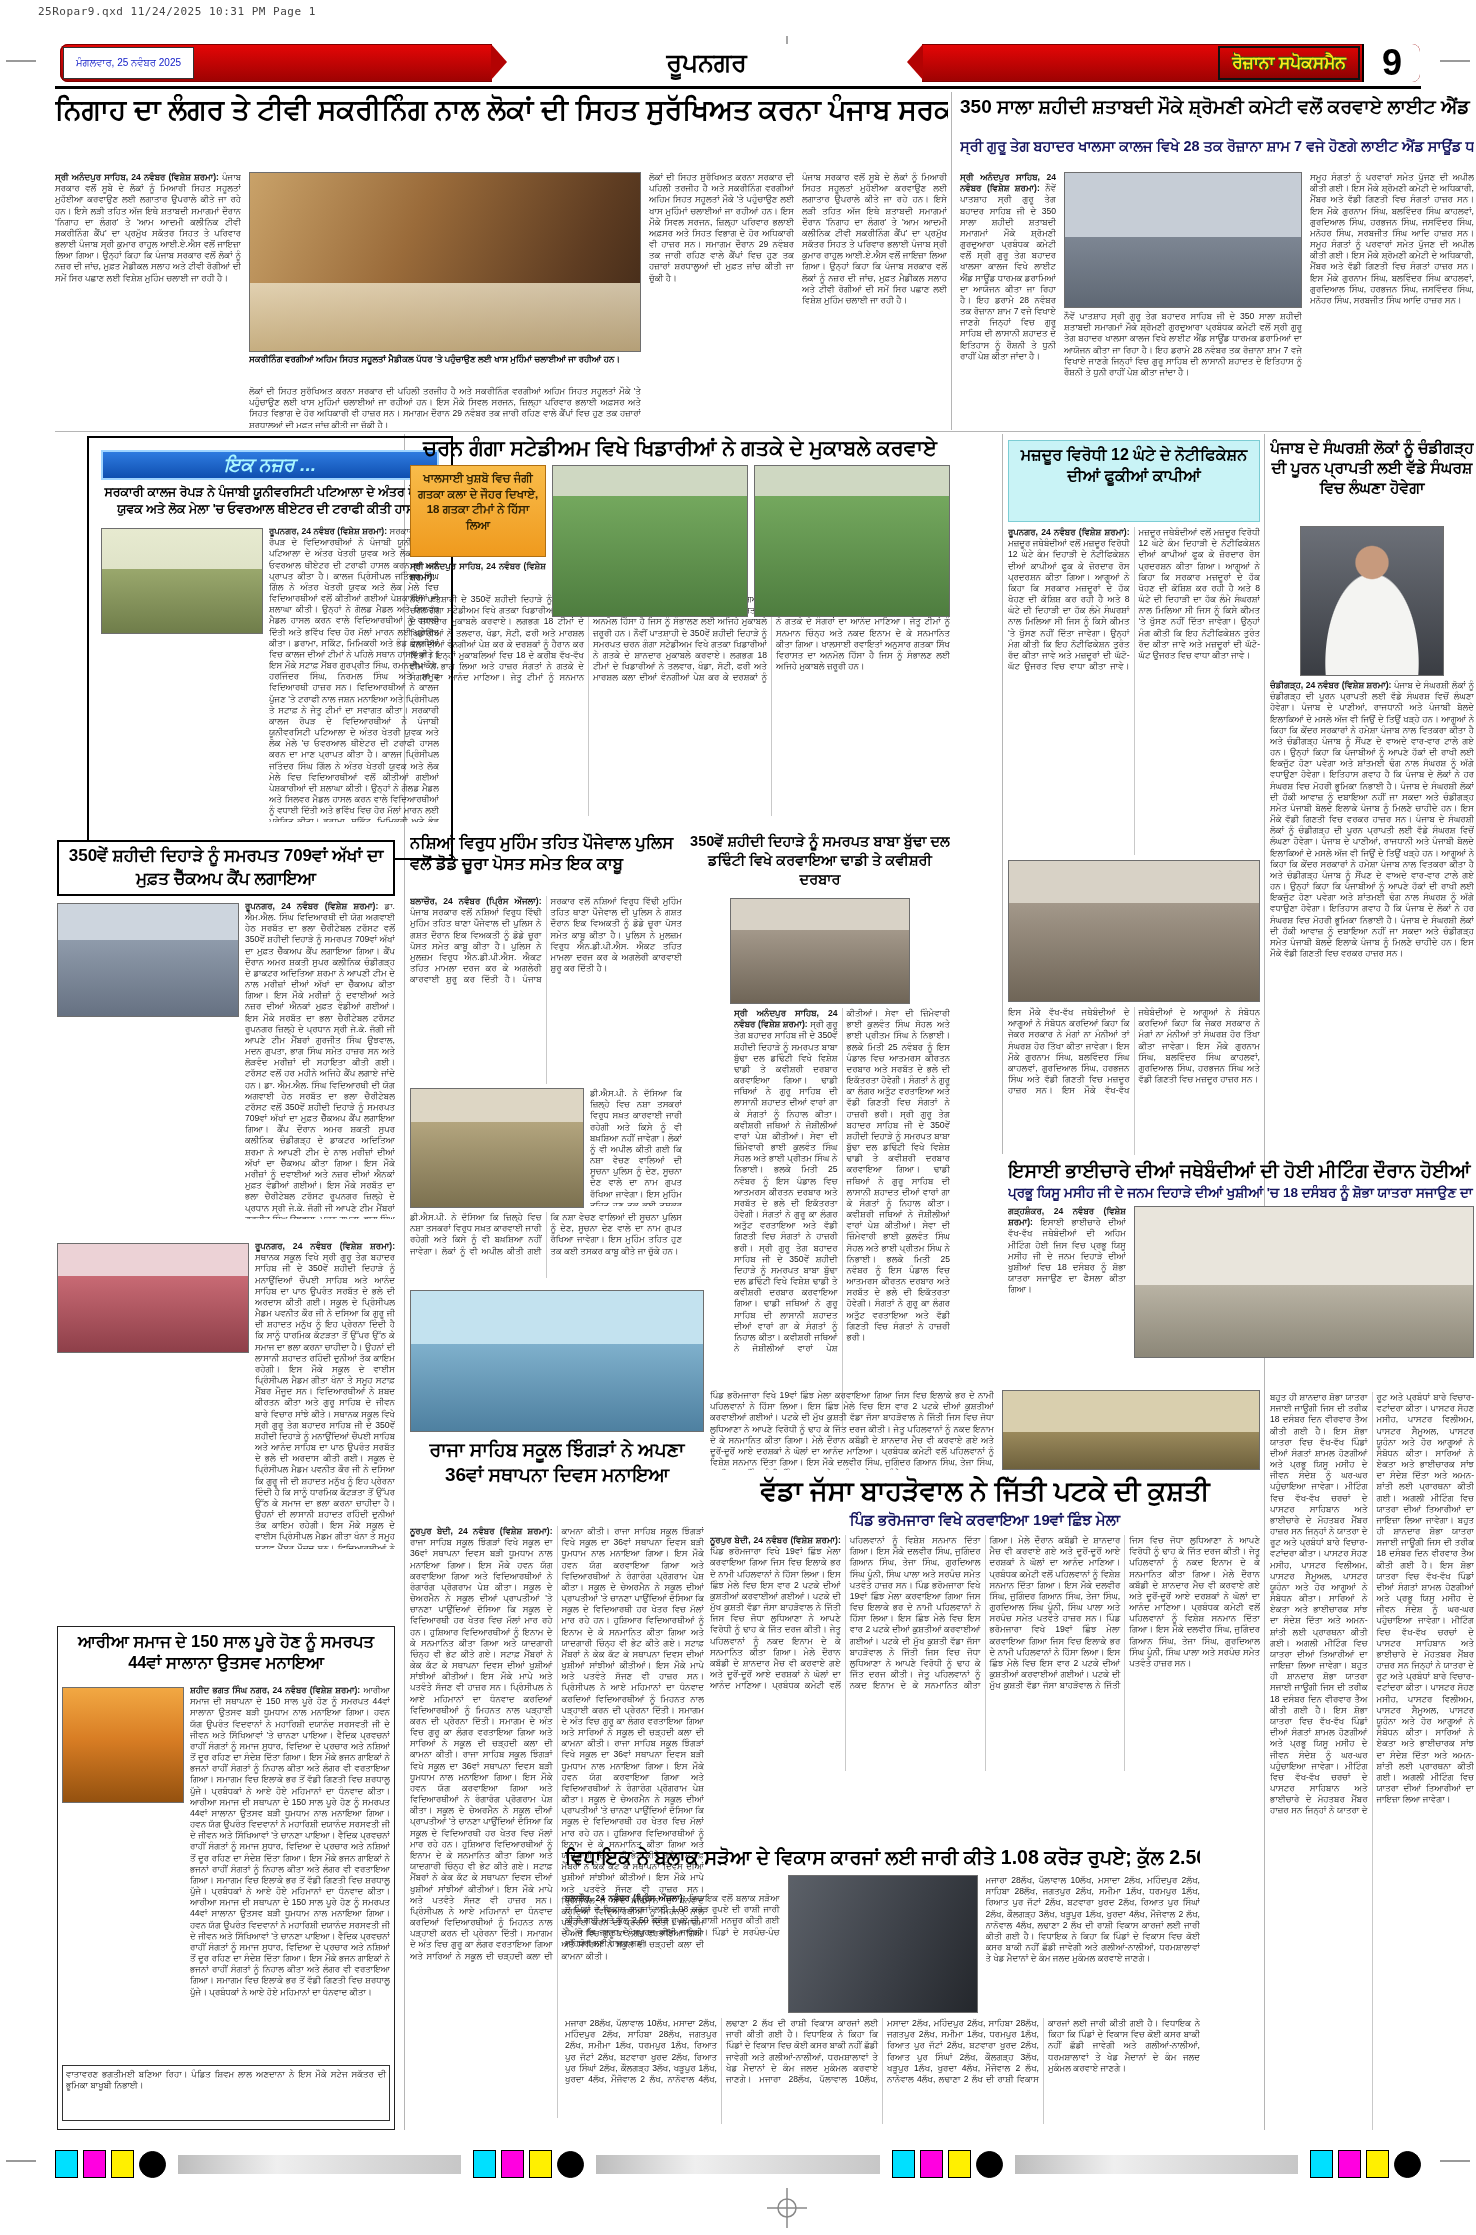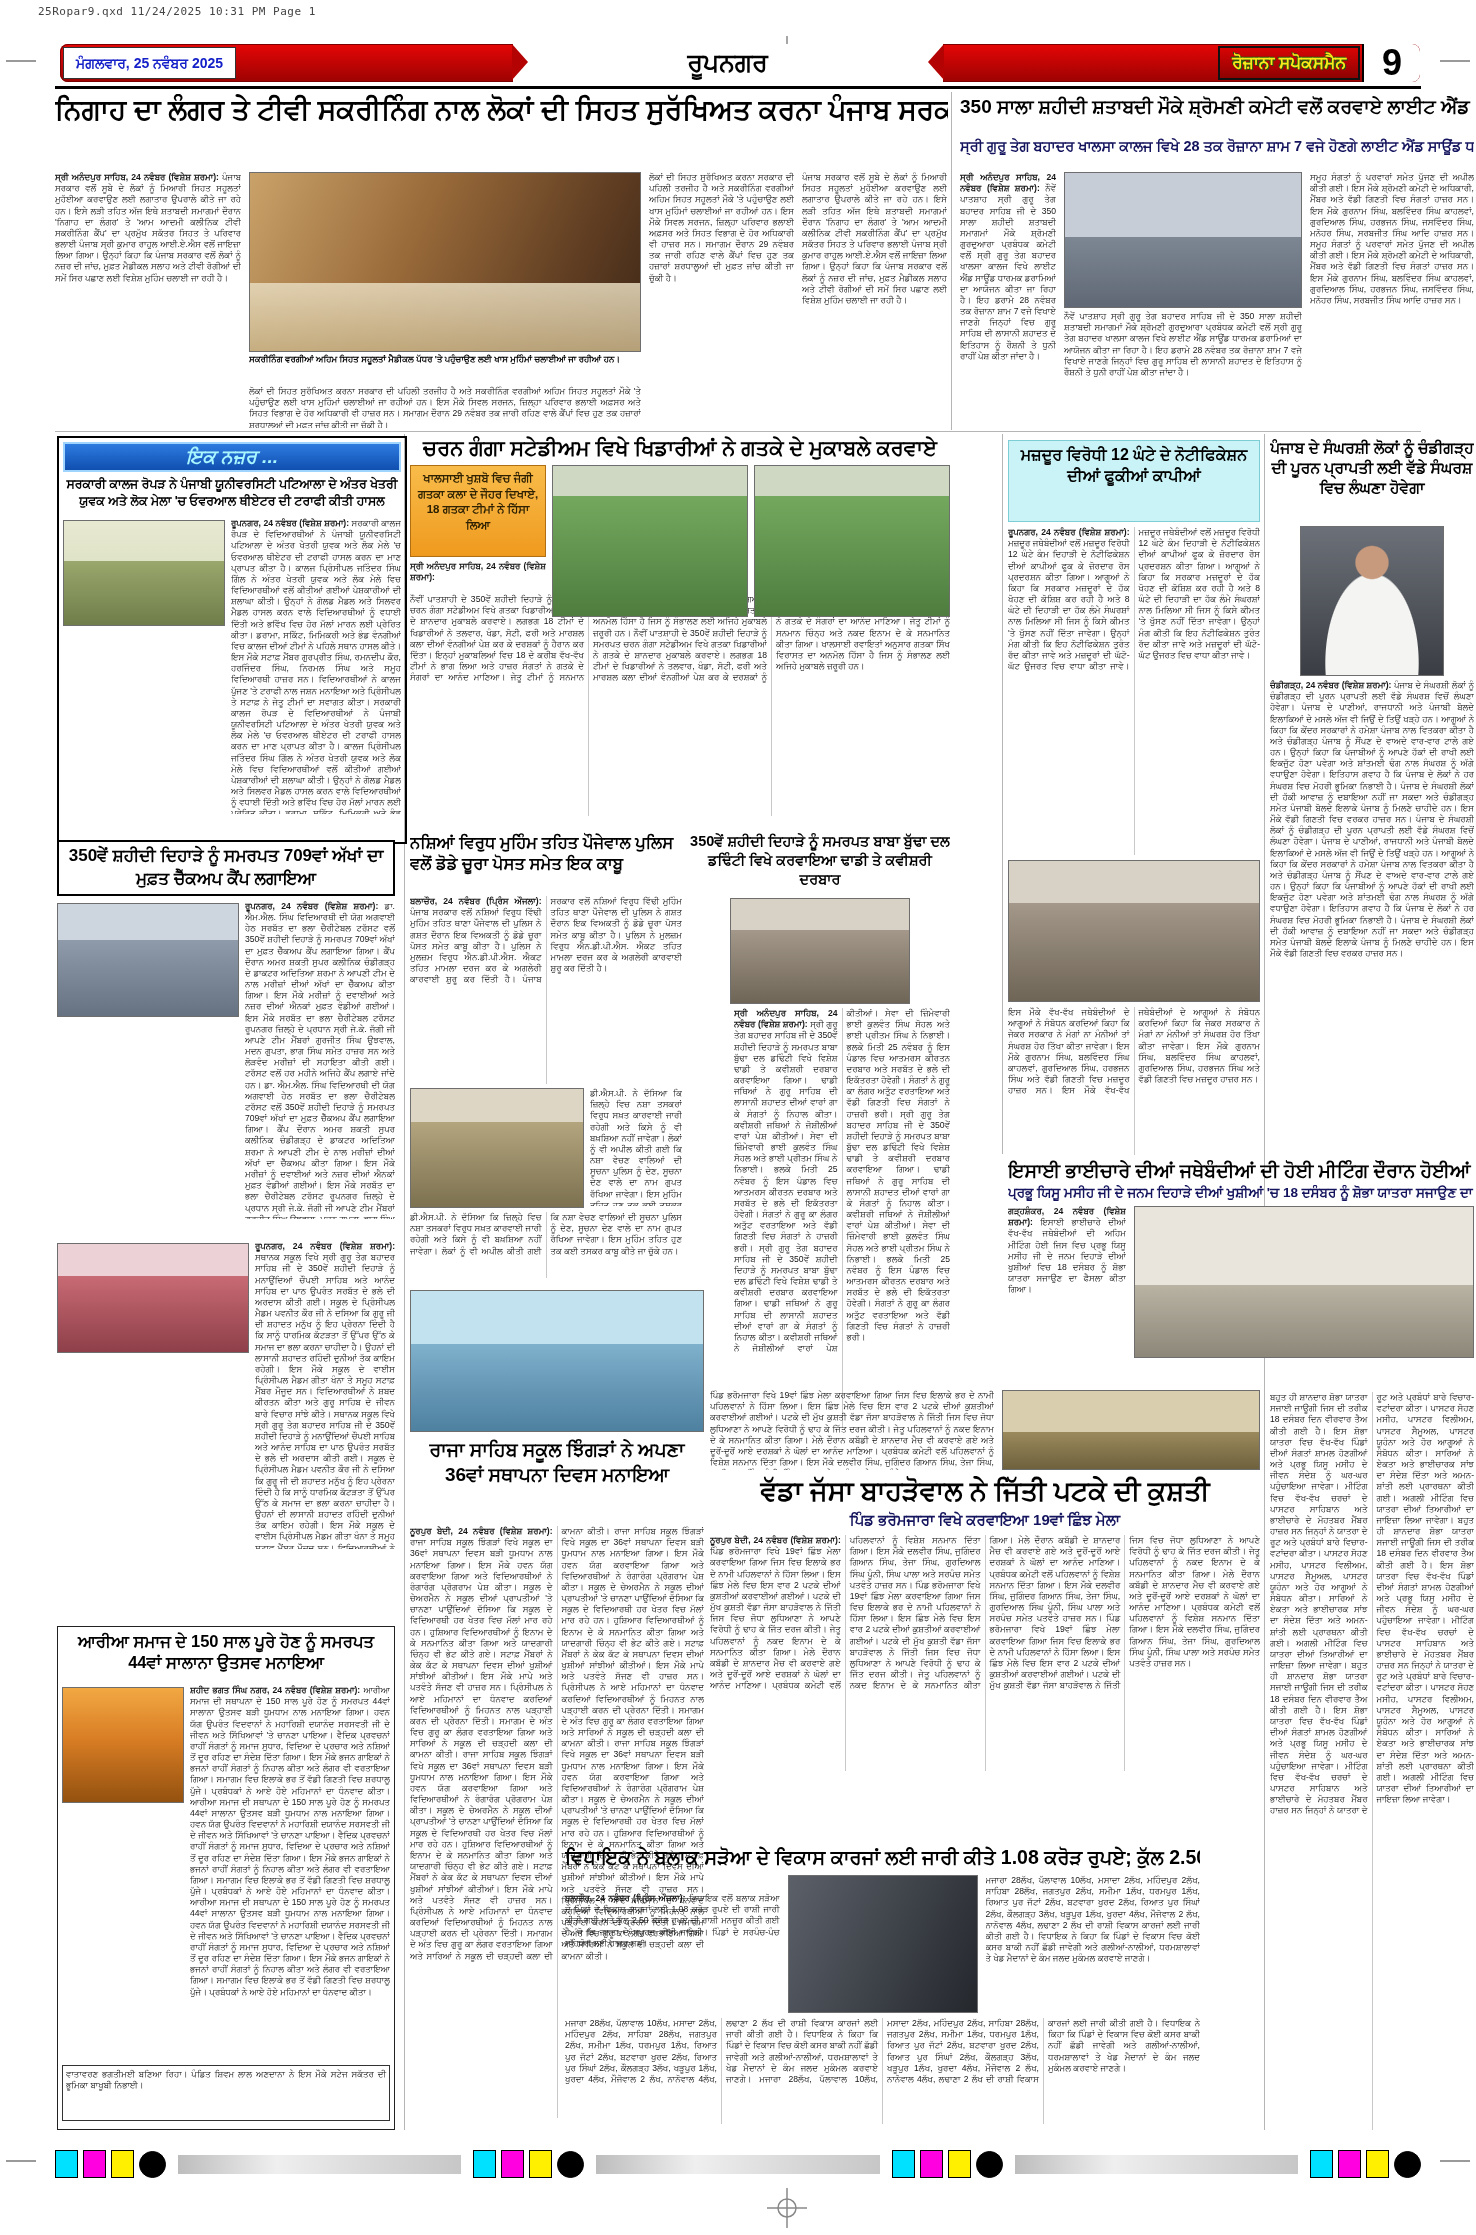"ਮੰਗਲਵਾਰ, 25 ਨਵੰਬਰ 2025" .m-date { font-size: 14px -> 10px; font-weight: bold -> normal }
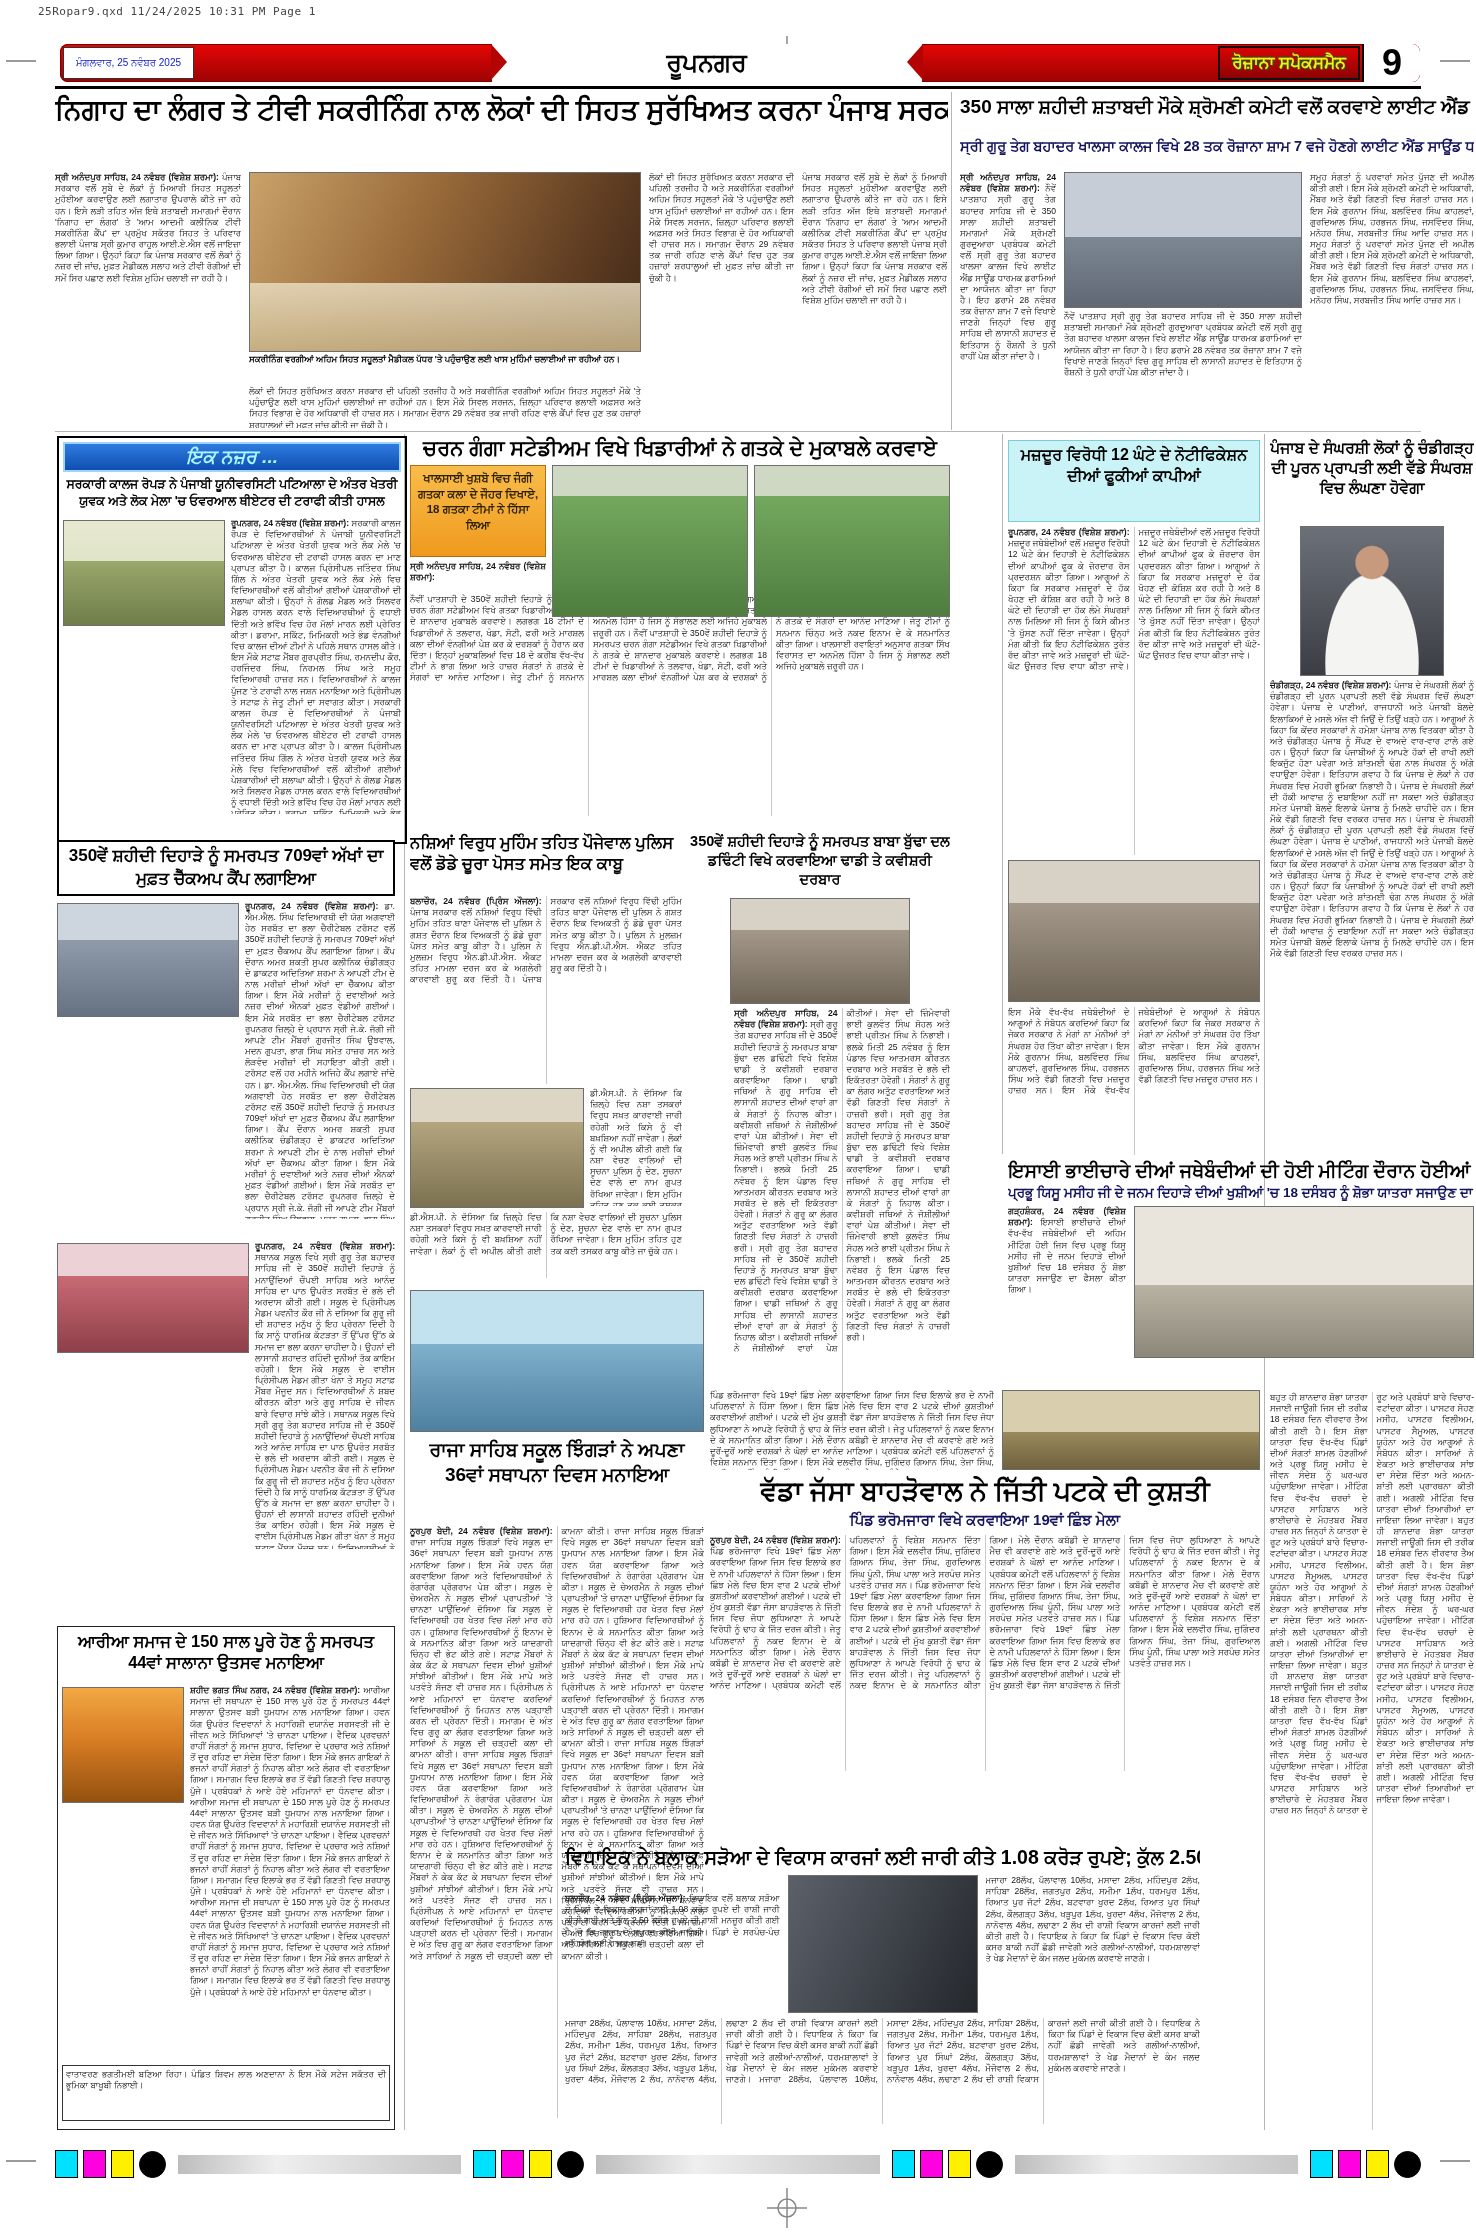"ਇਕ ਨਜ਼ਰ ..." .iknazar { margin-left: none -> 30px; padding: 4px -> 12px }
